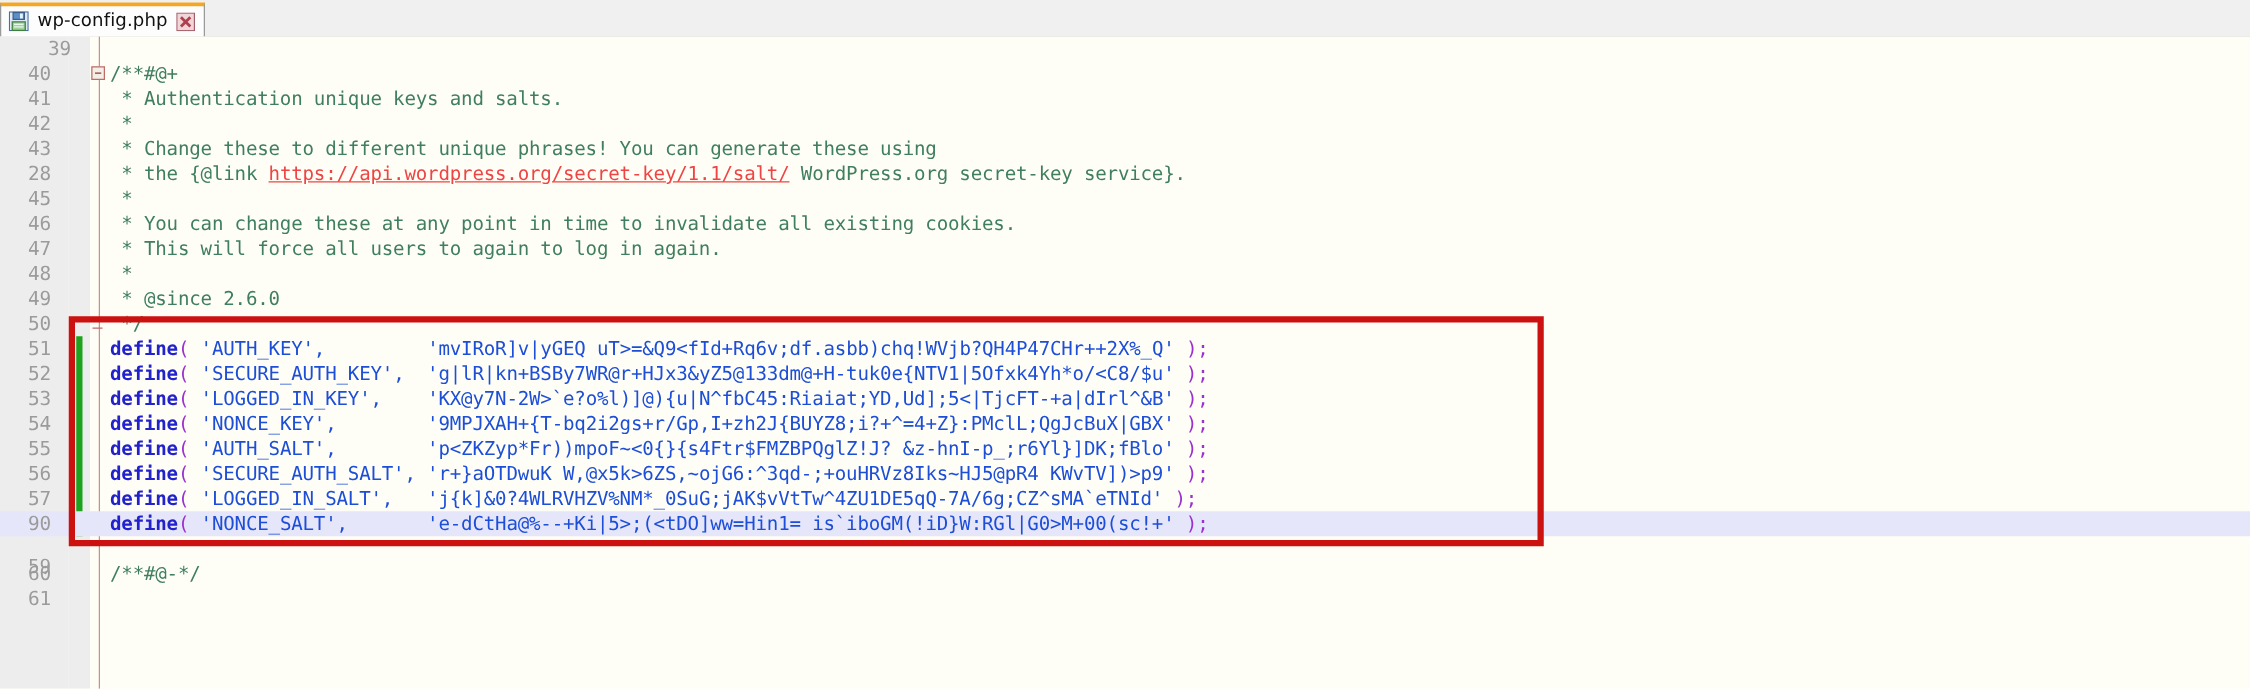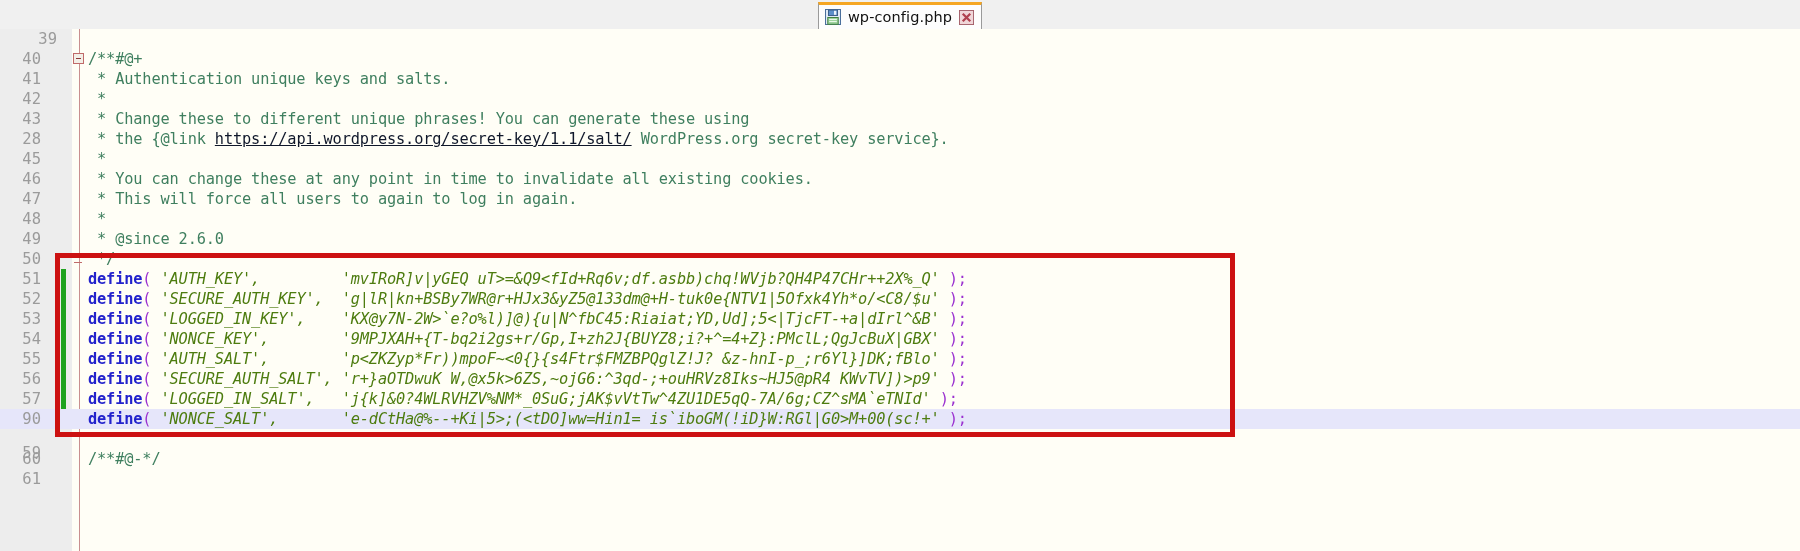"wp-config.php" #tabbar { justify-content: center -> none }
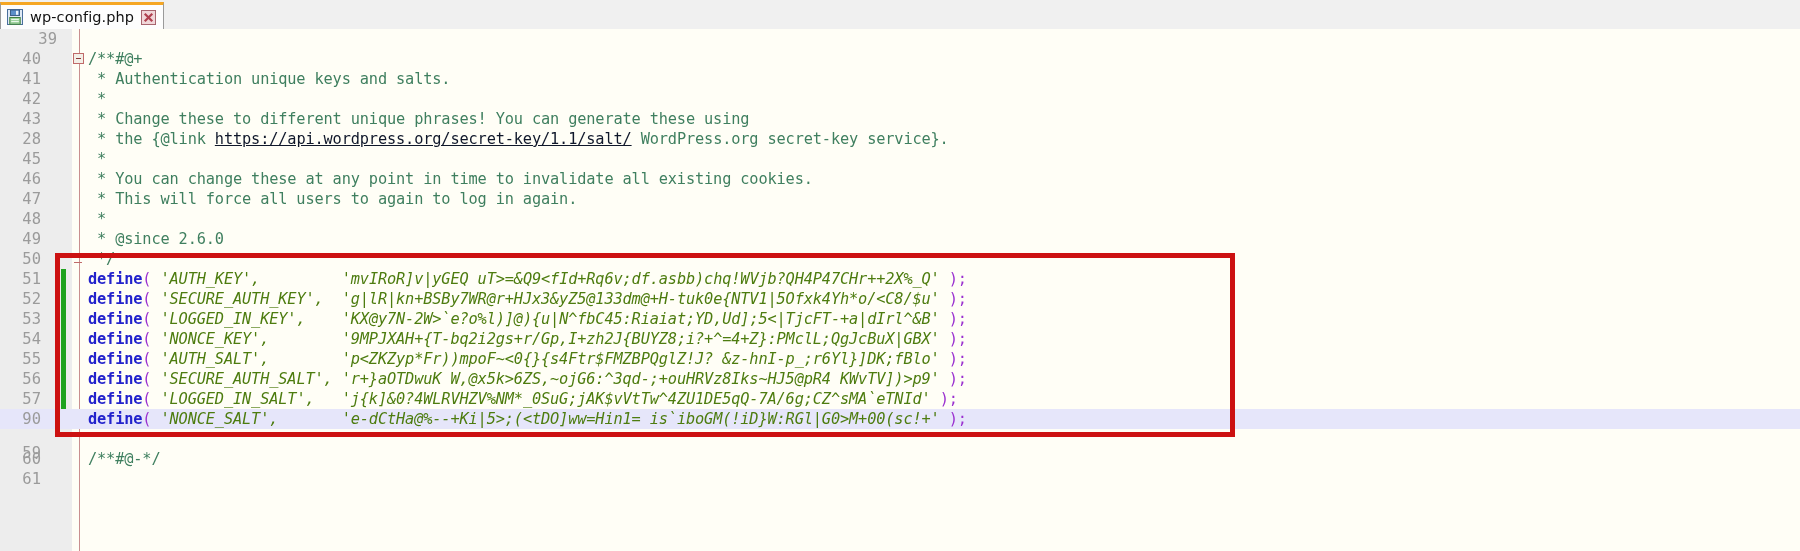"https://api.wordpress.org/secret-key/1.1" .lnk { color: #0f172a -> #ef4444 }
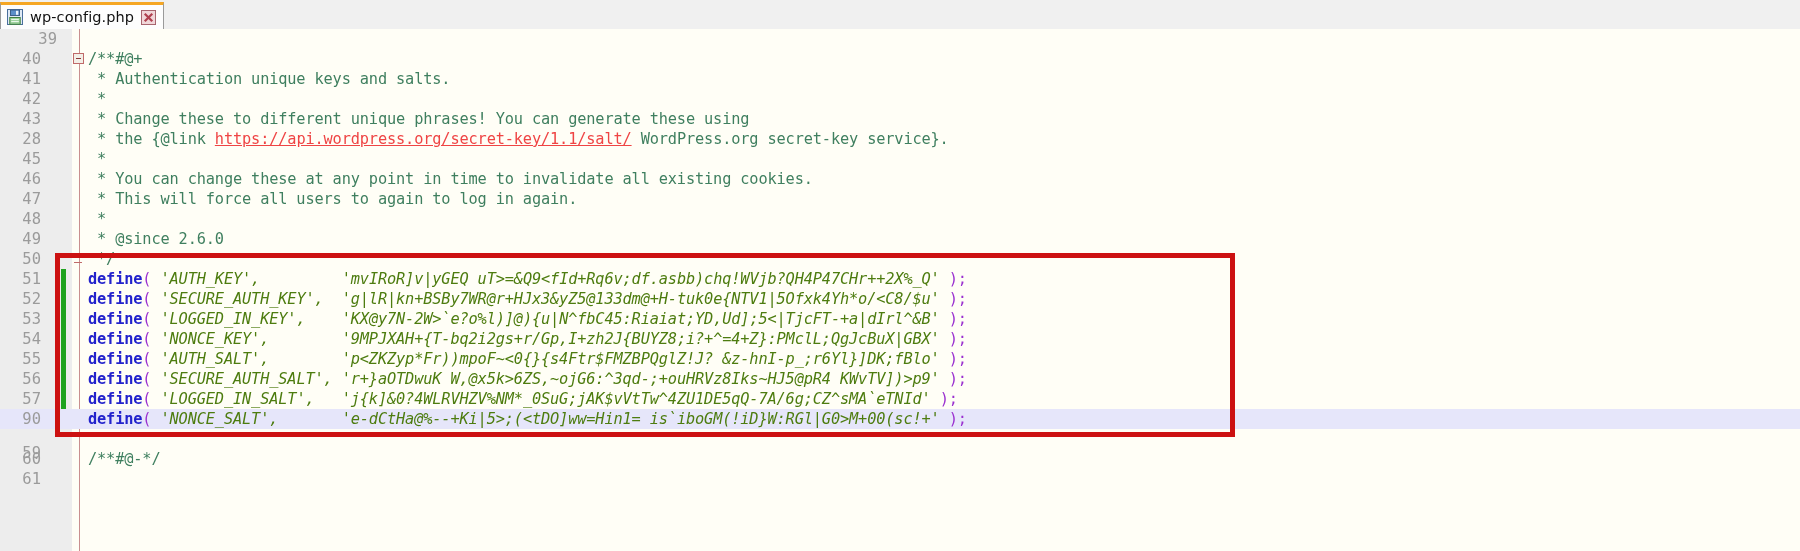"'AUTH_KEY'" .str { color: #4d7c0f -> #1d4ed8; font-style: italic -> none }
